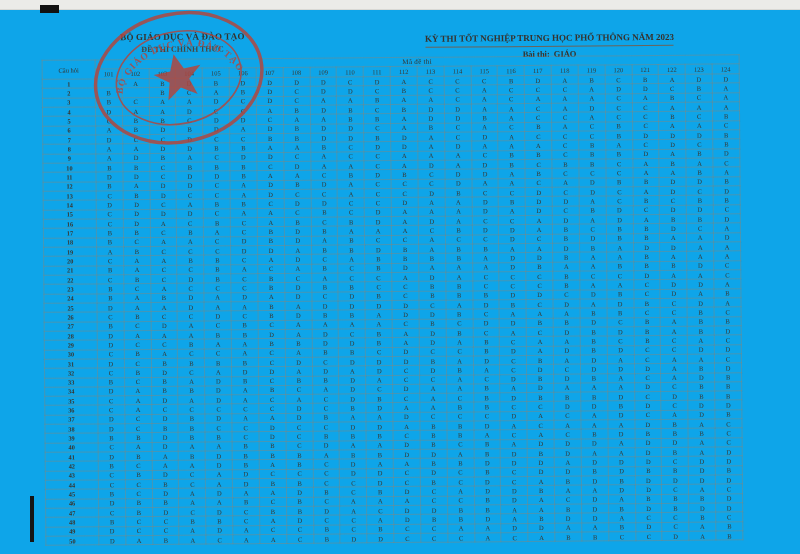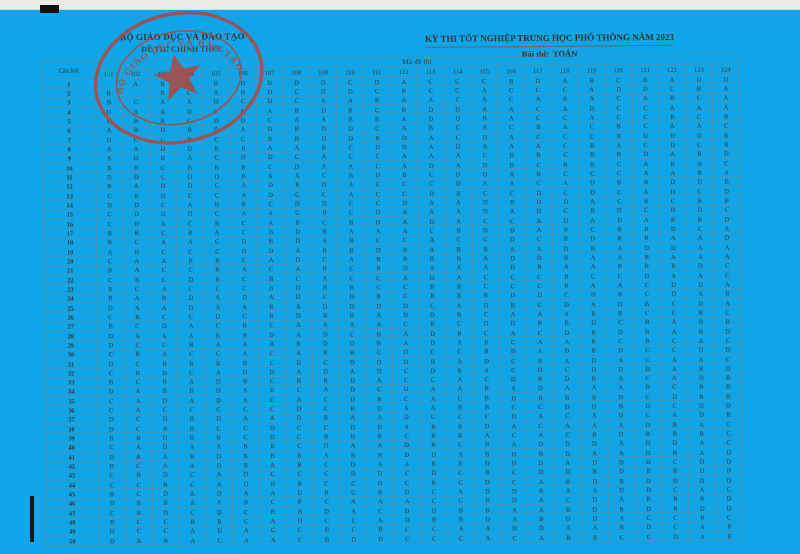"TOÁN" span.subj { text: TOÁN -> GIÁO }
